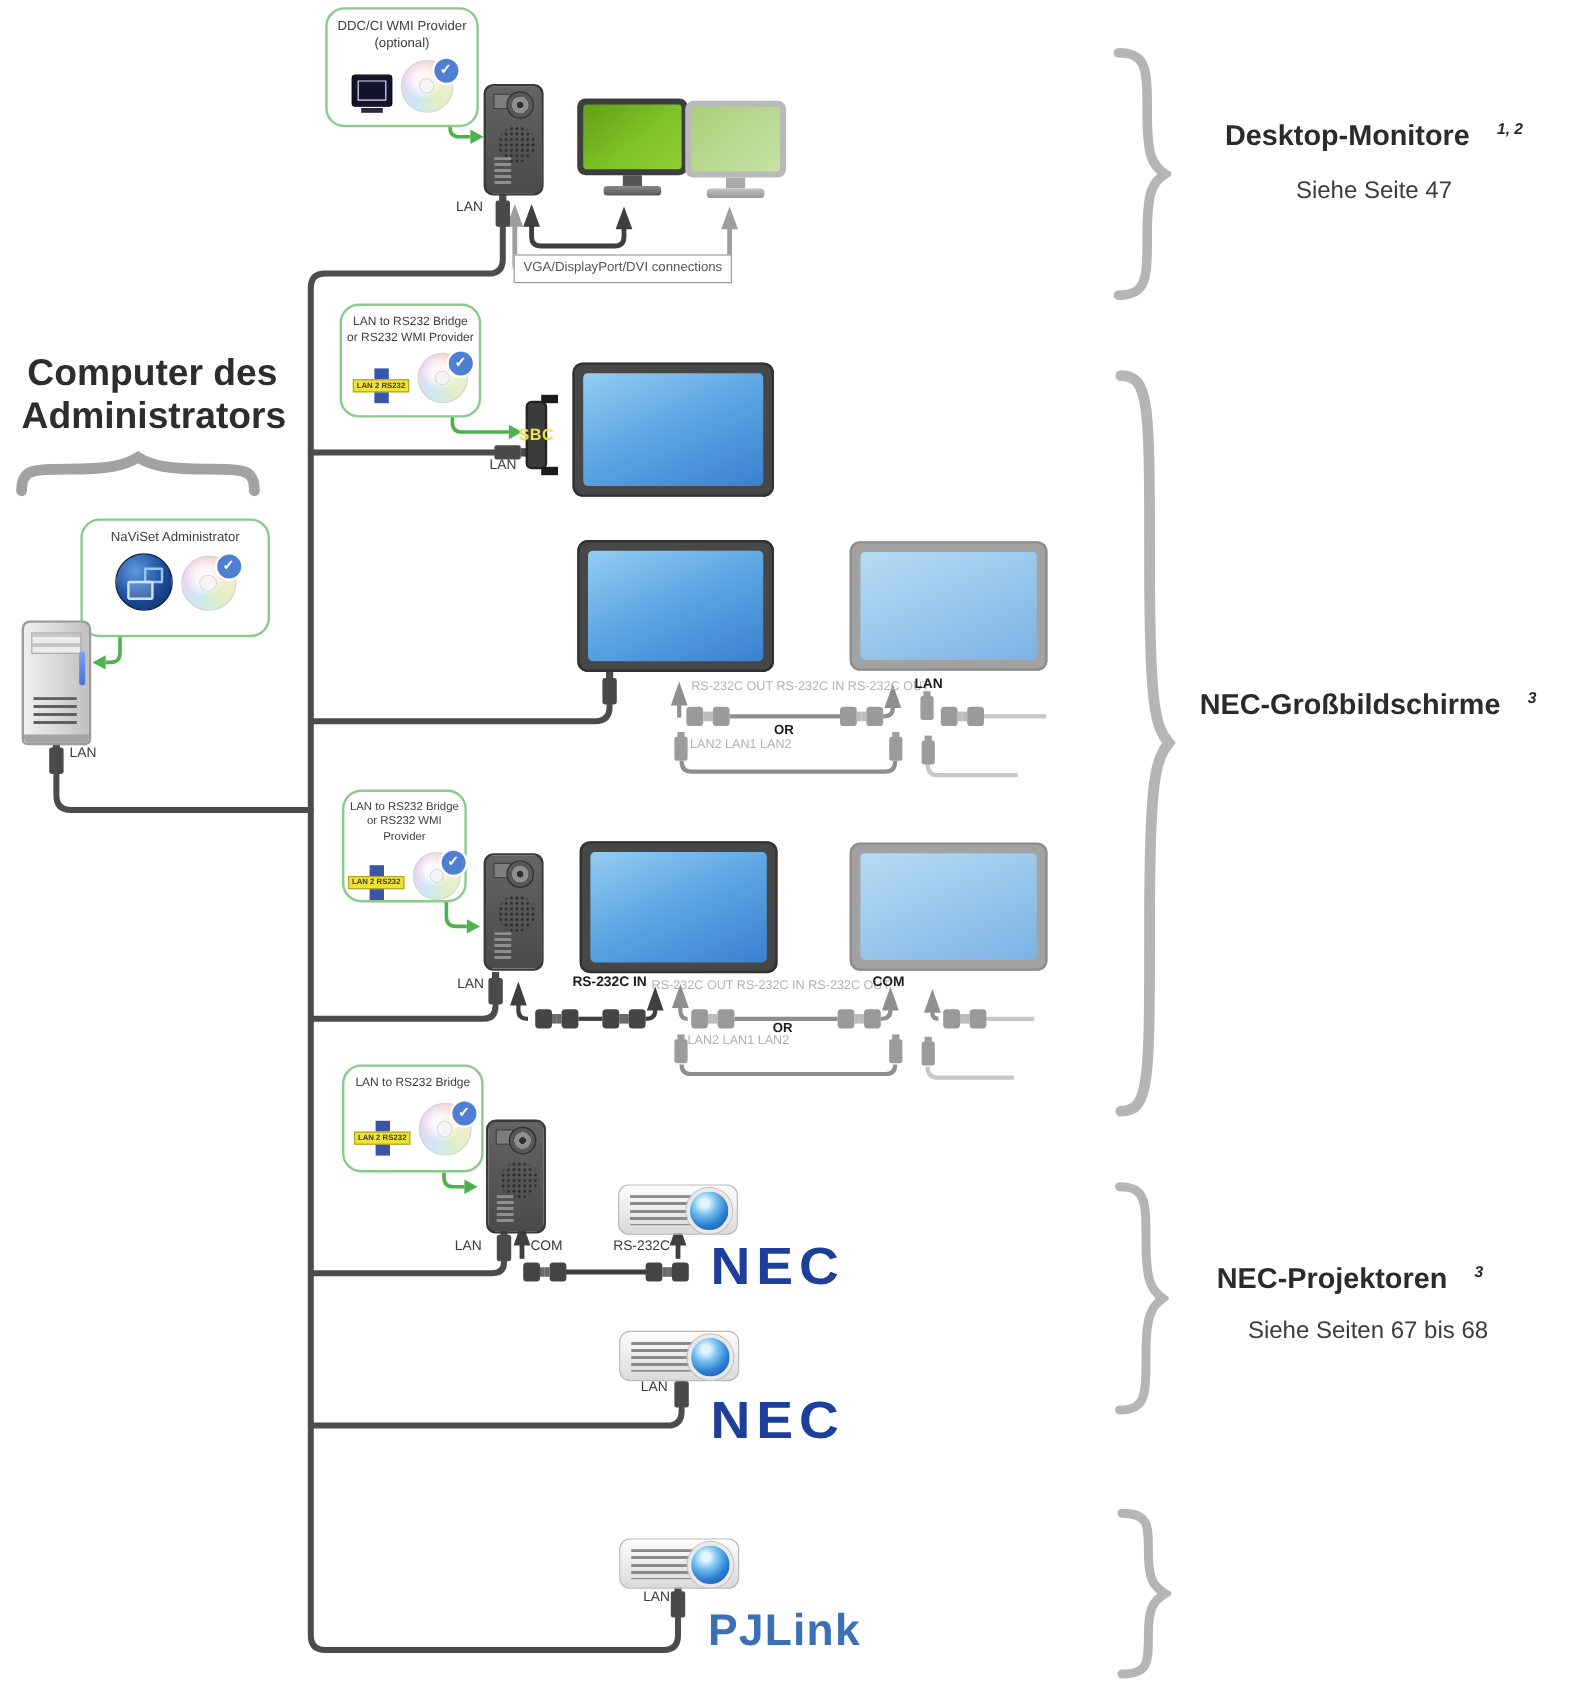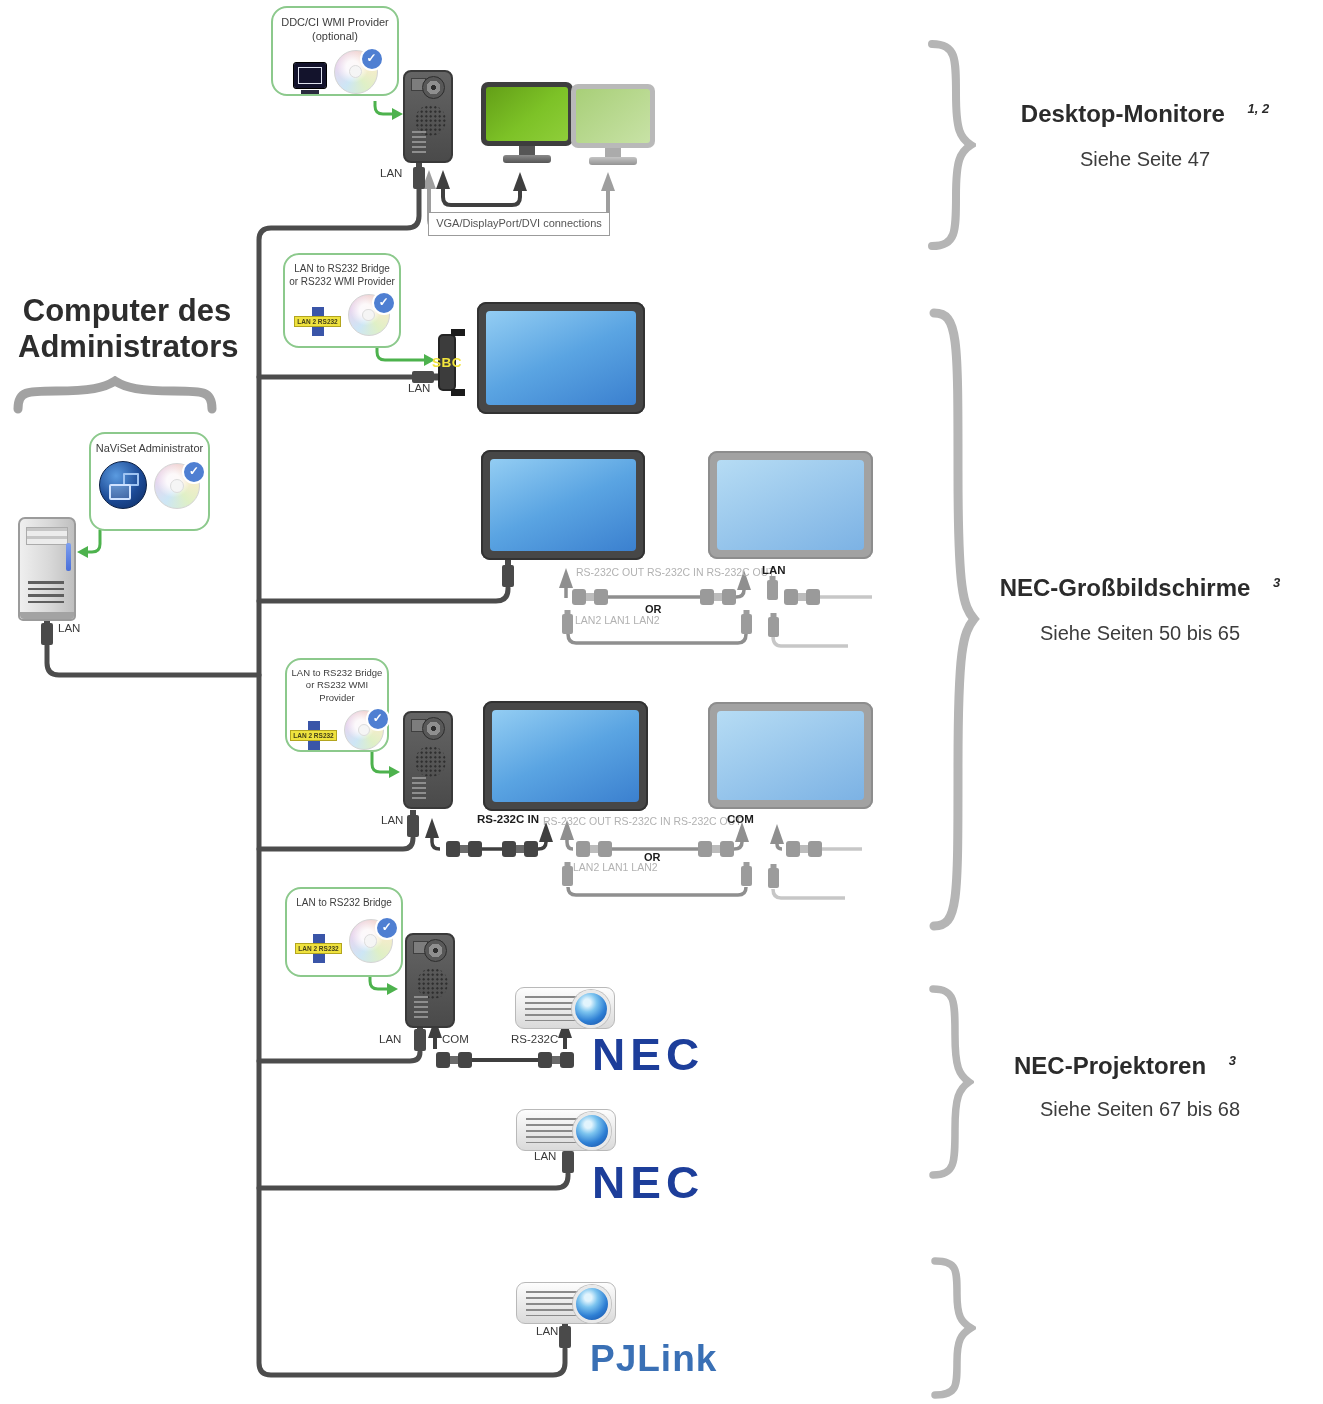"DDC/CI WMI Provider" div.swbox { height: 90px -> 100px }
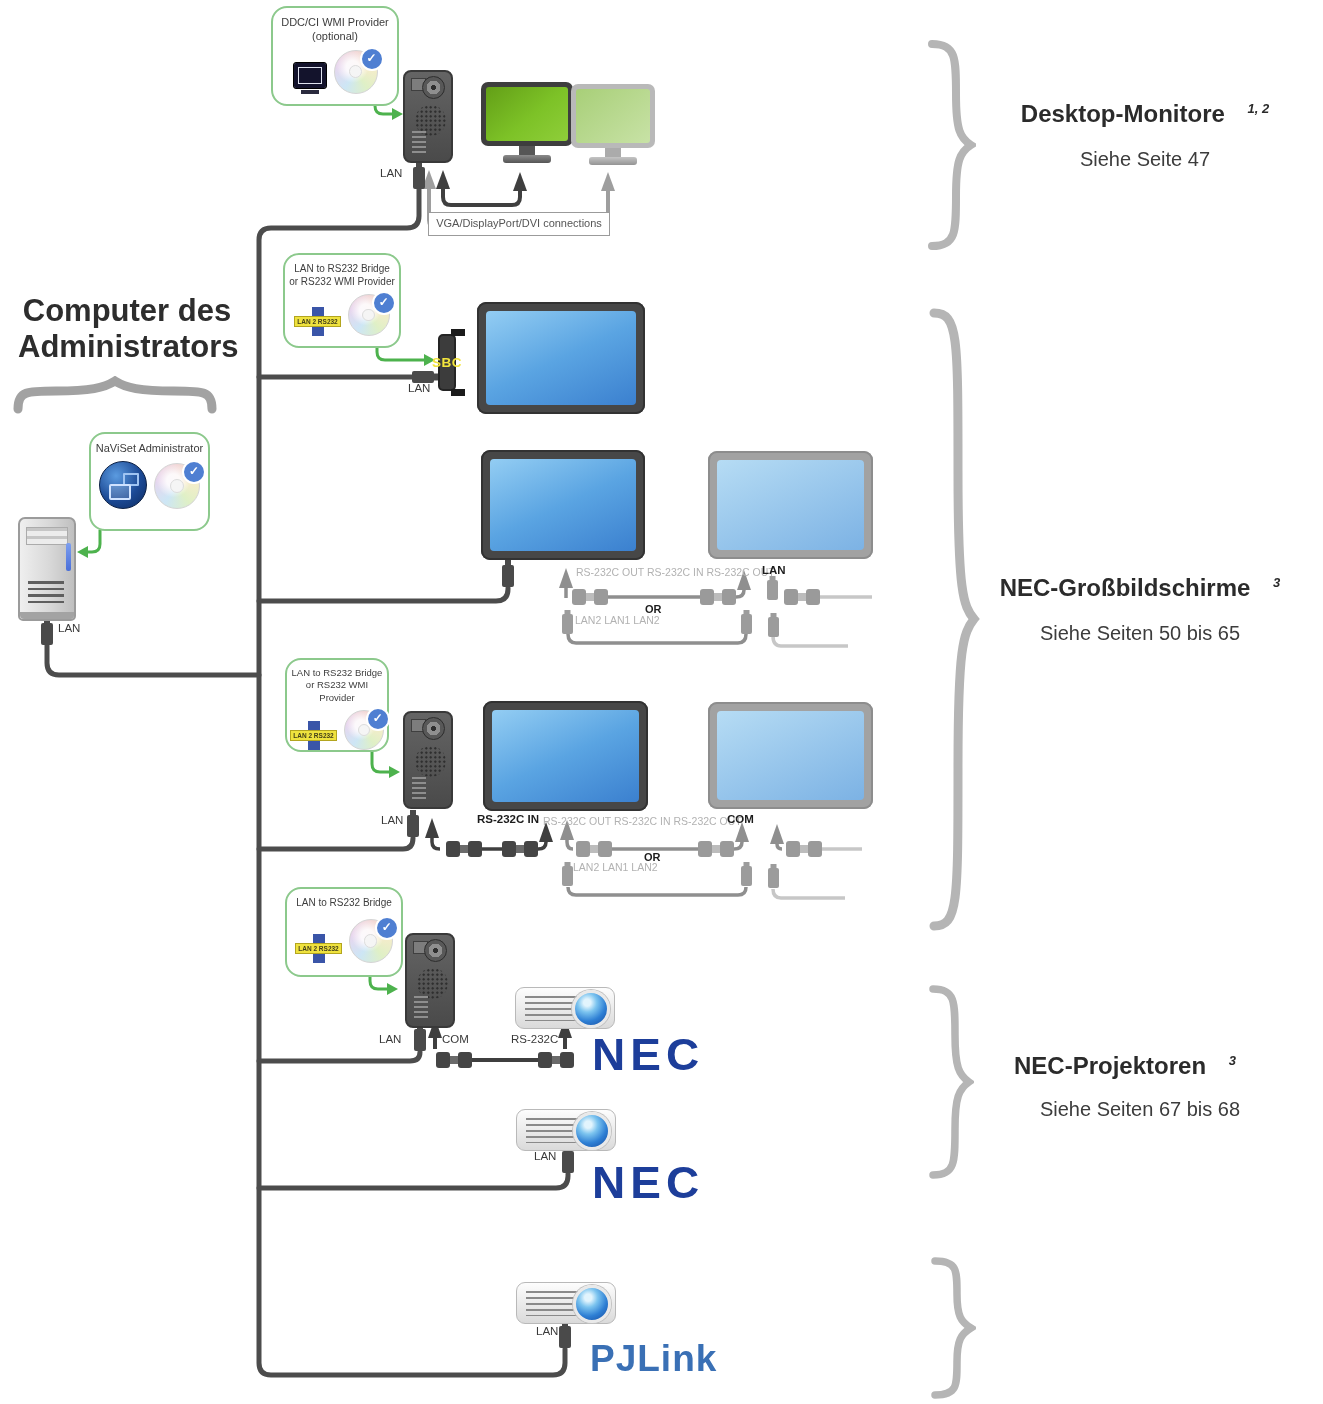"NaViSet Administrator" div.swbox { left: 89px -> 67px; width: 121px -> 158px }
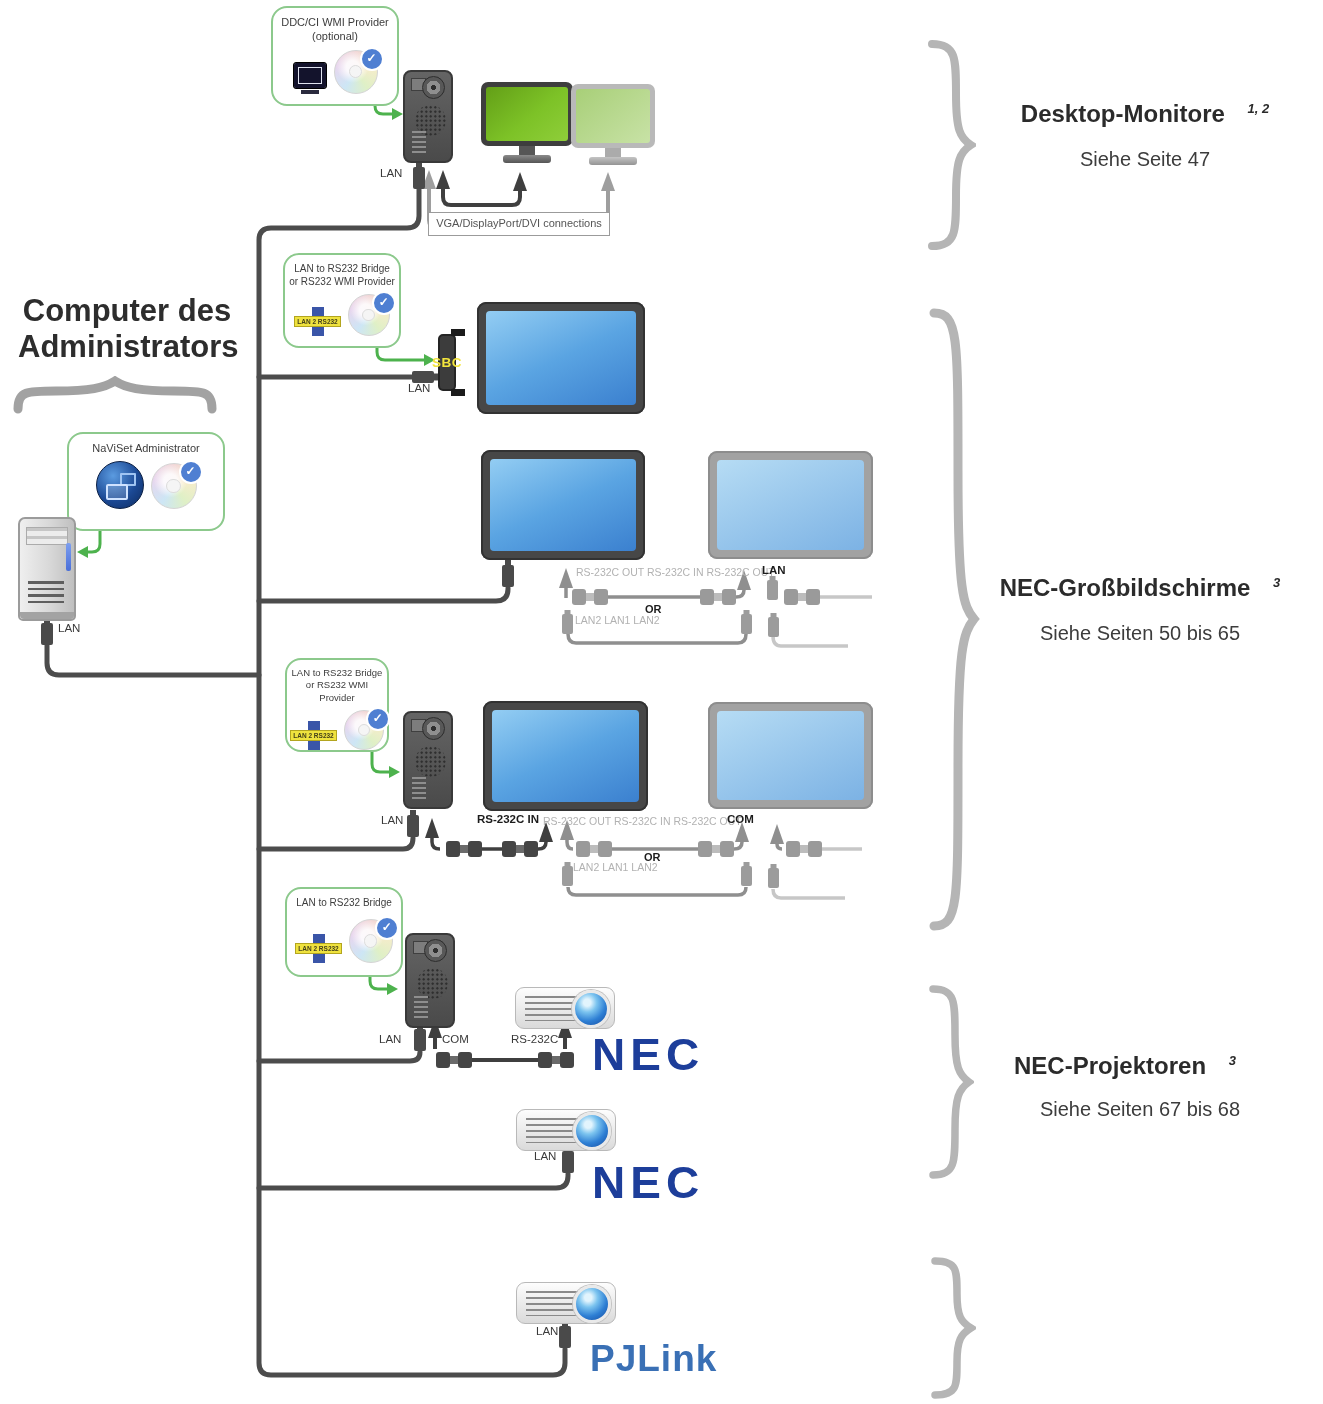"Siehe Seiten 50 bis 65" div.sec-sub { html: <div>Siehe Seiten 50 bis 65</div> -> none }
